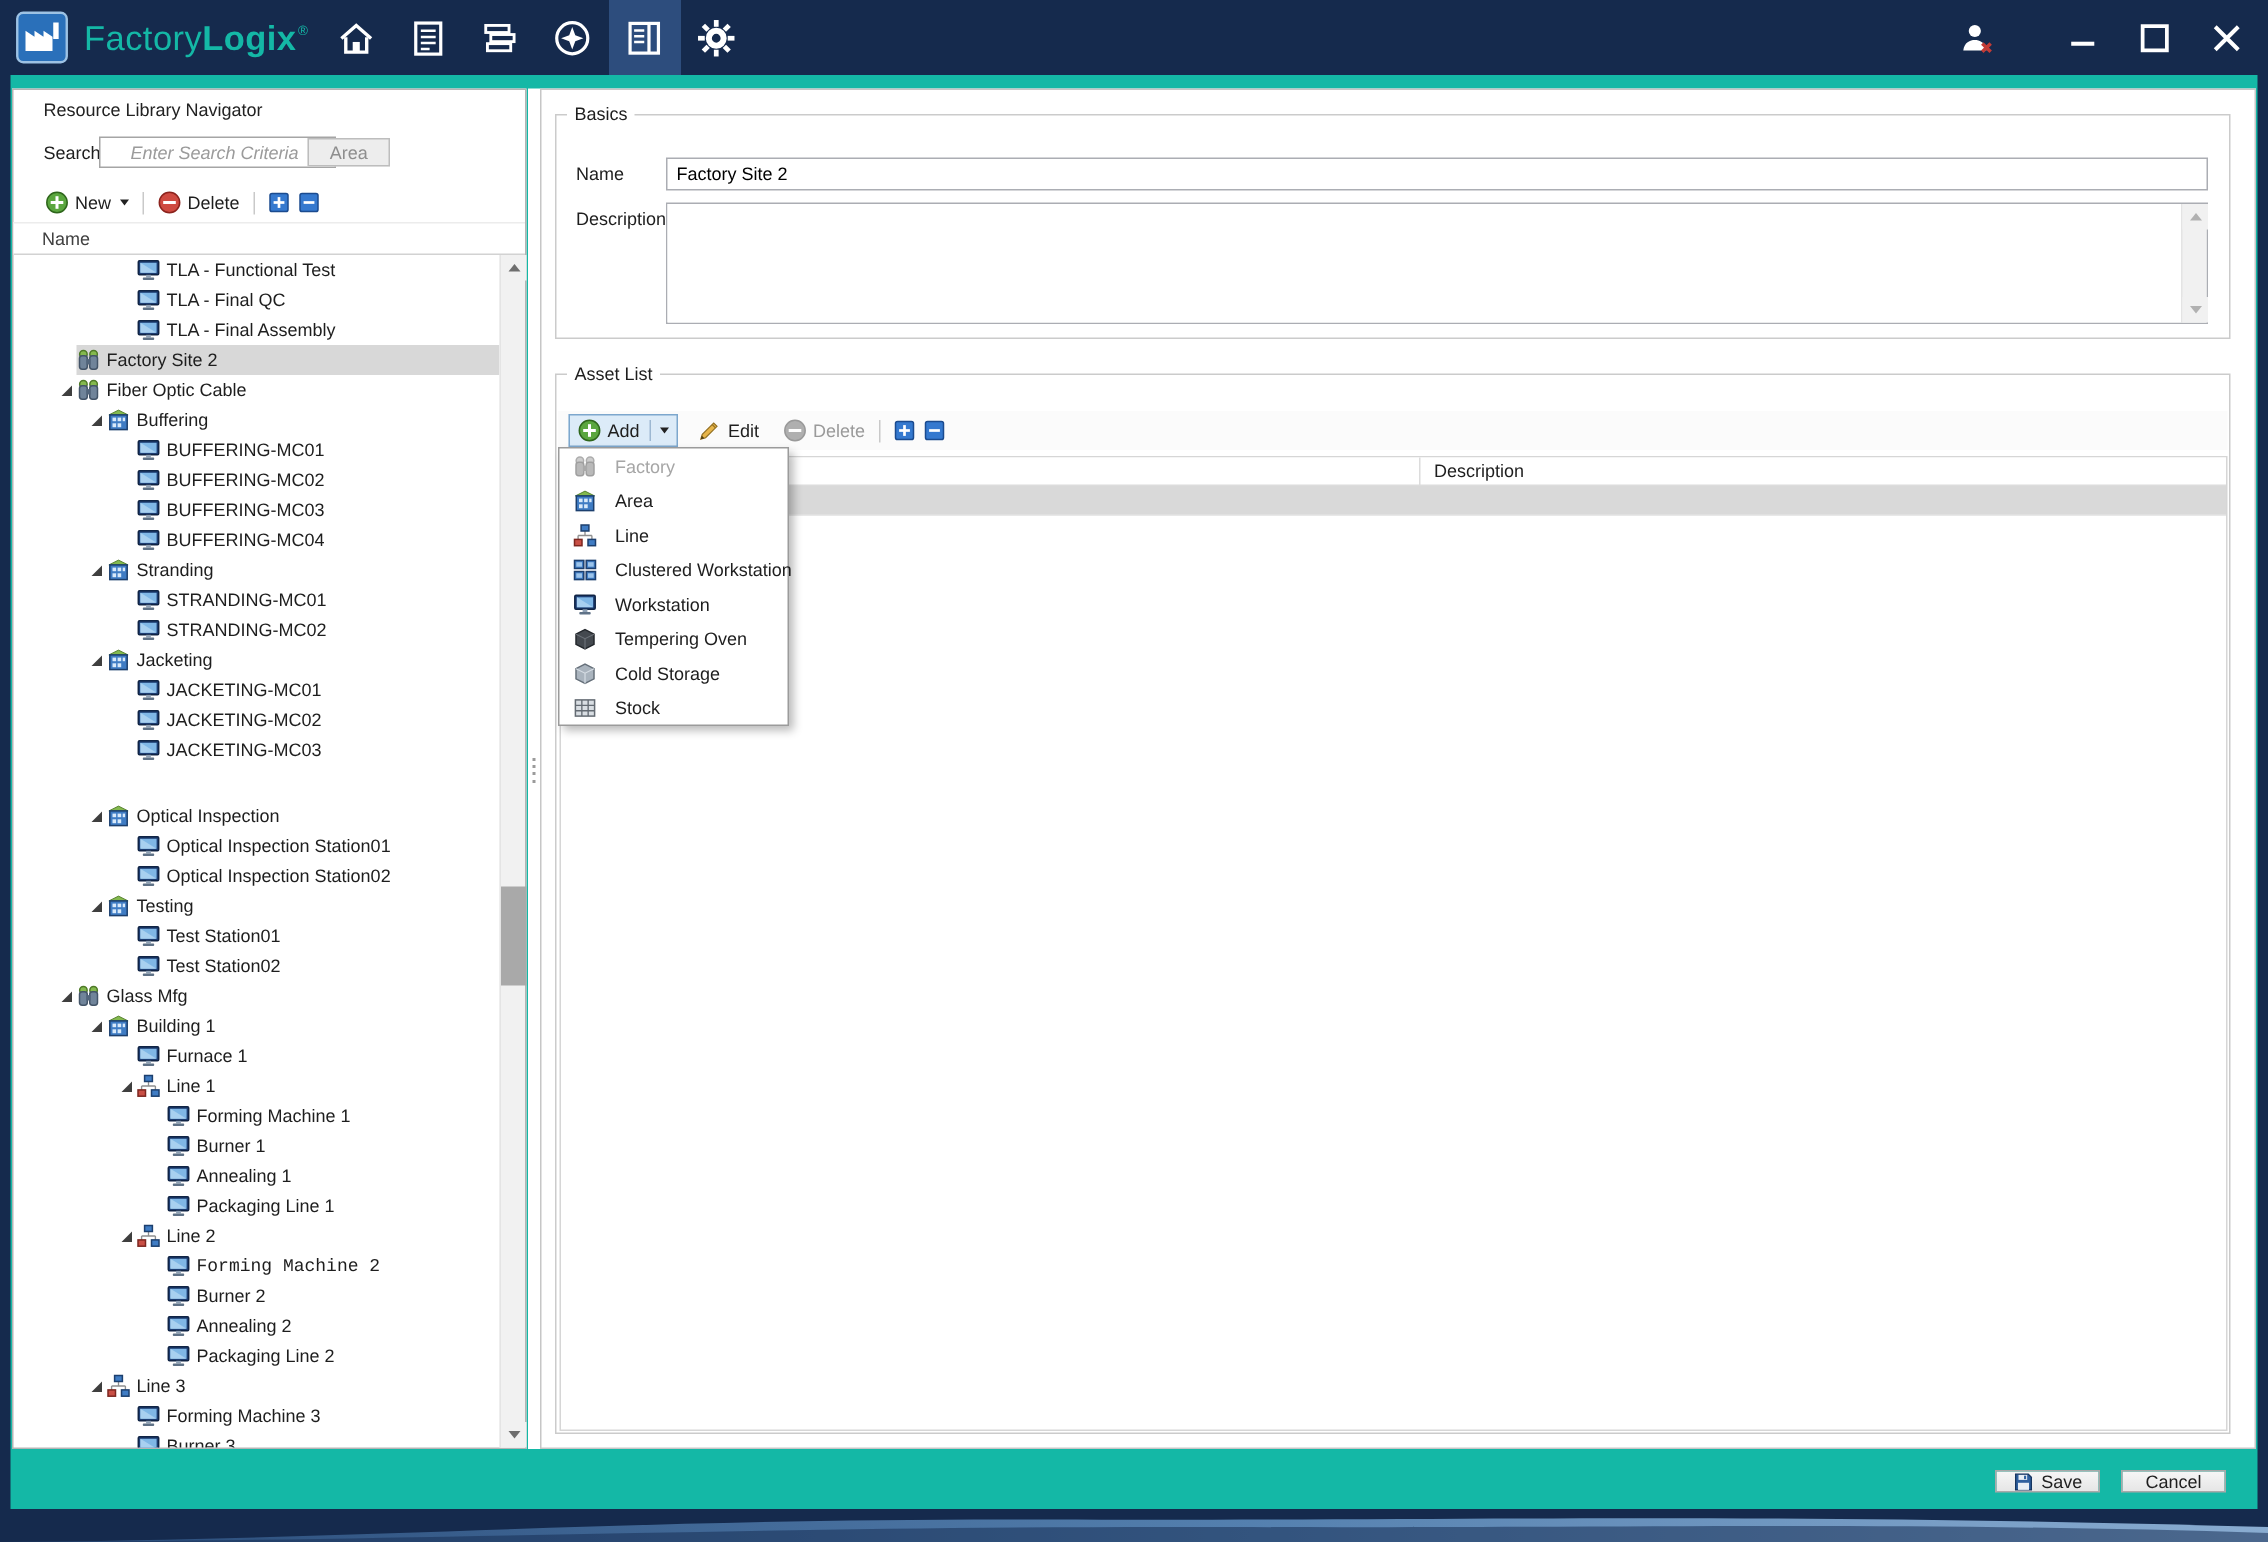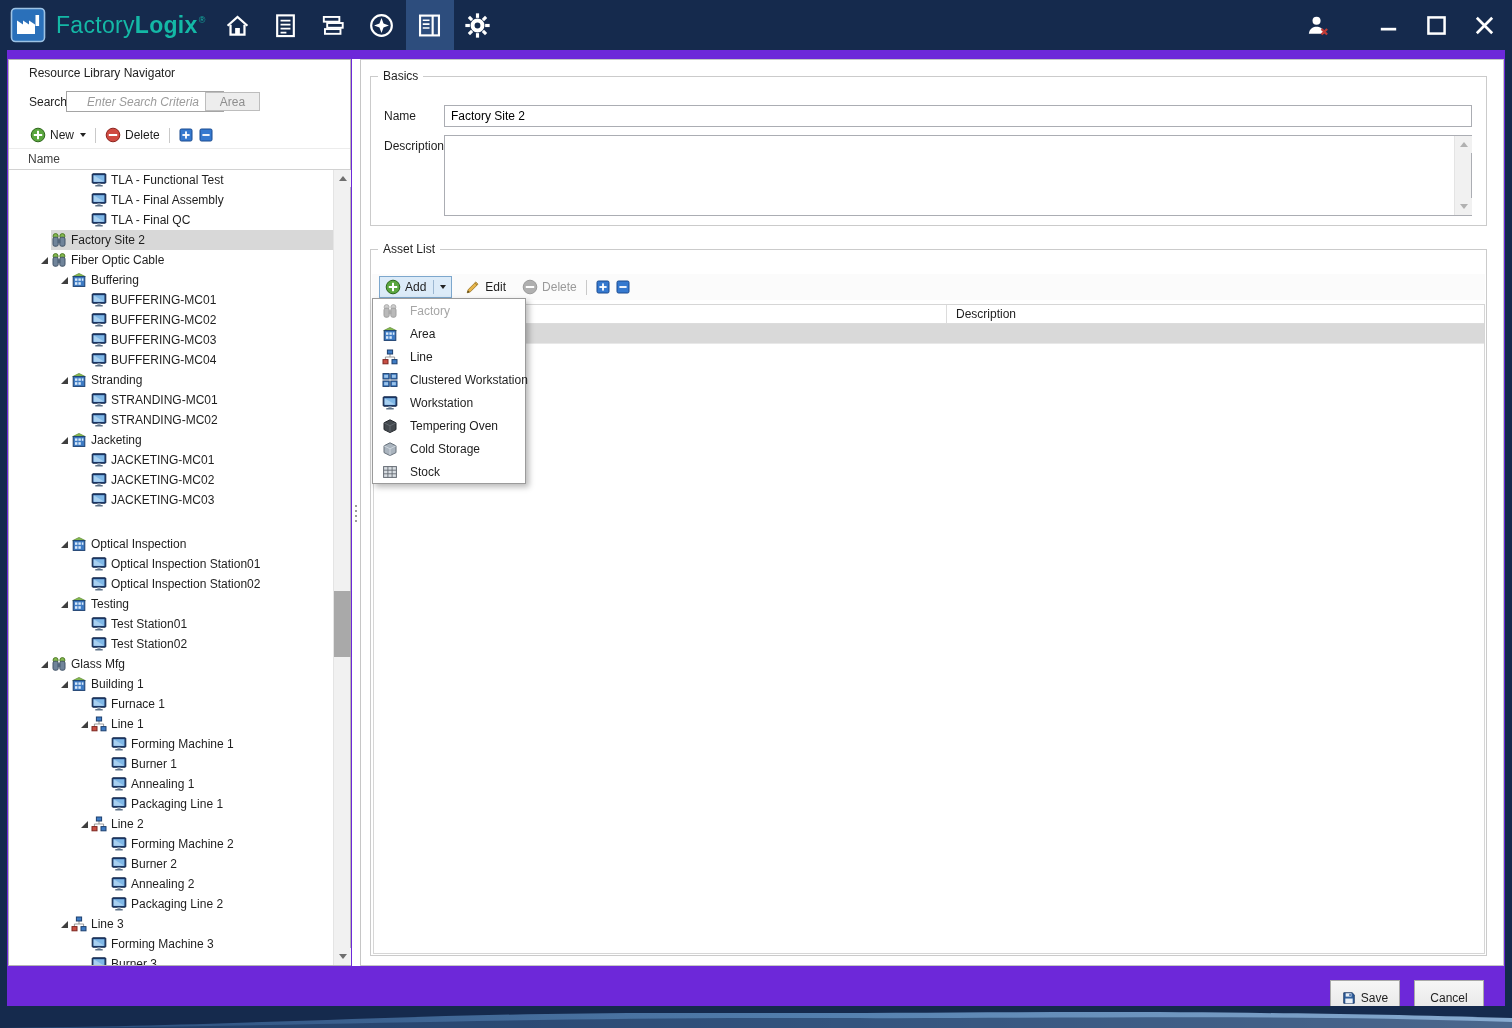"Resource Library Navigator" .content { background: #6d28d9 -> #14b8a6 }
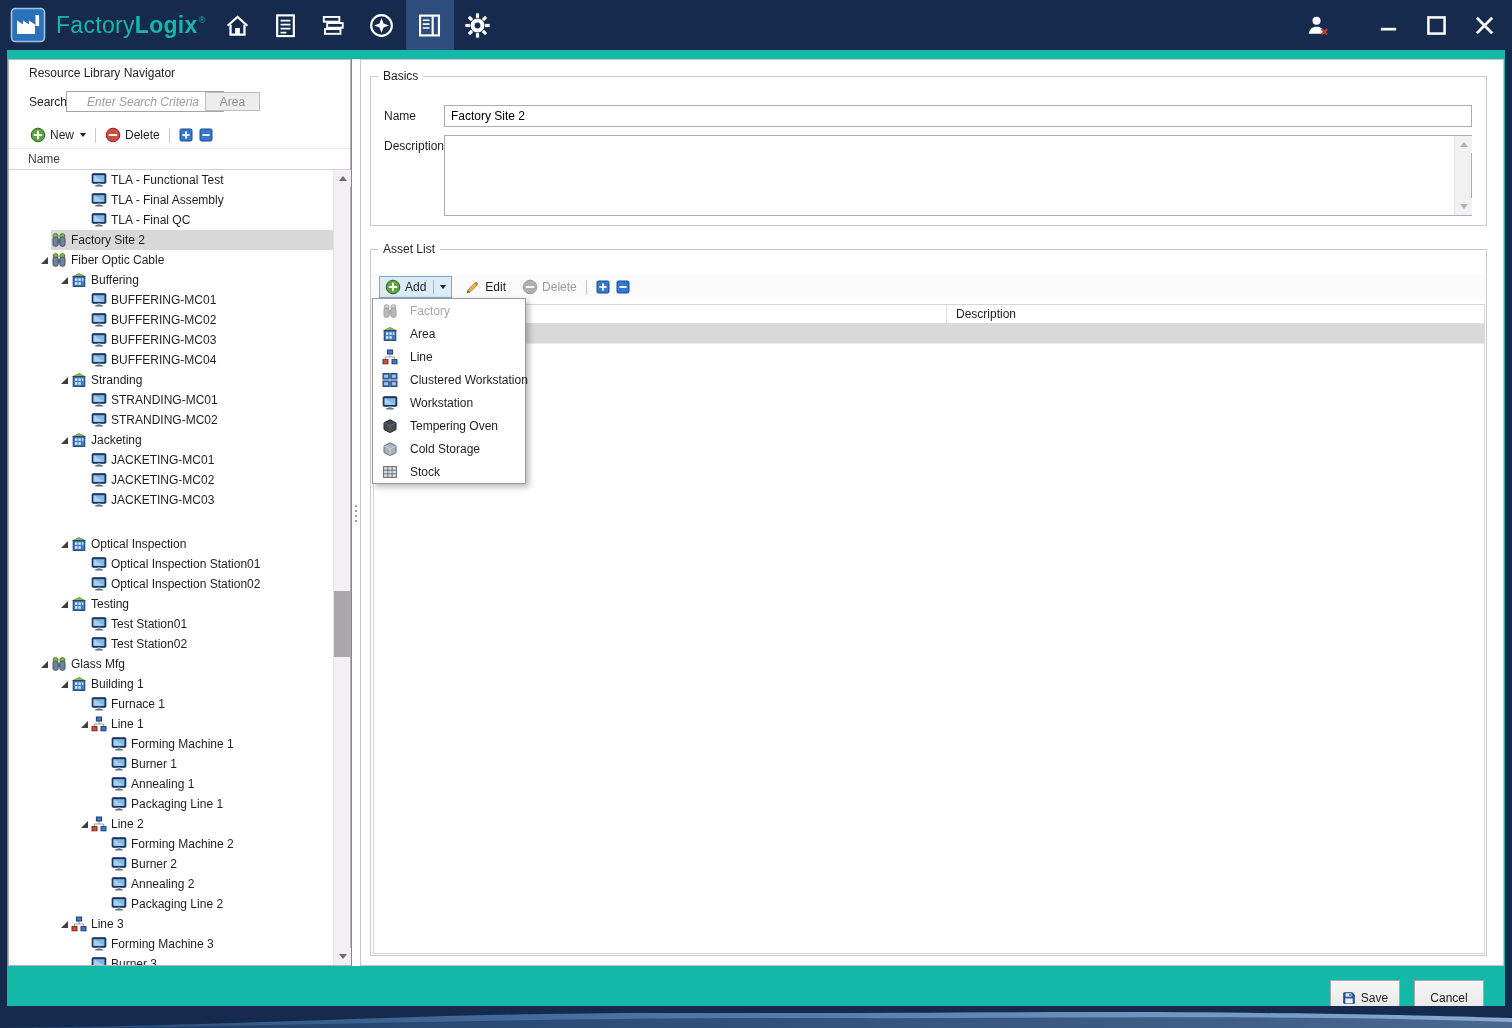"TLA - Final Assembly" div.tree-row { order: before "TLA - Final QC" -> after "TLA - Final QC" }
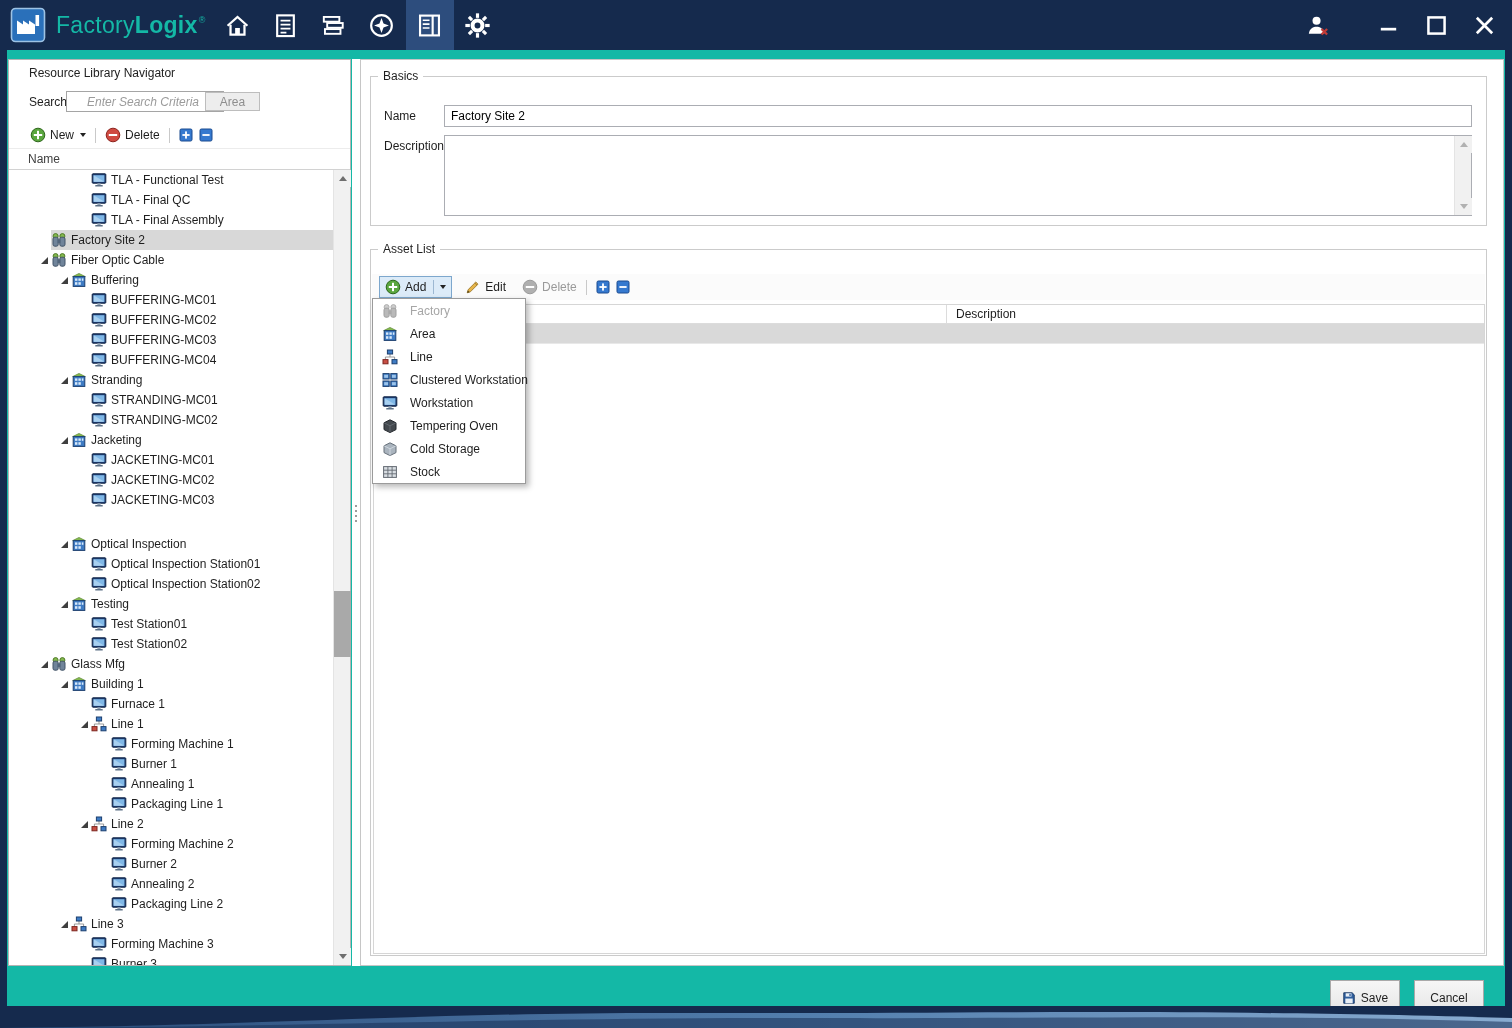"Forming Machine 2" div.tree-row { font-family: none -> Liberation Mono, monospace }
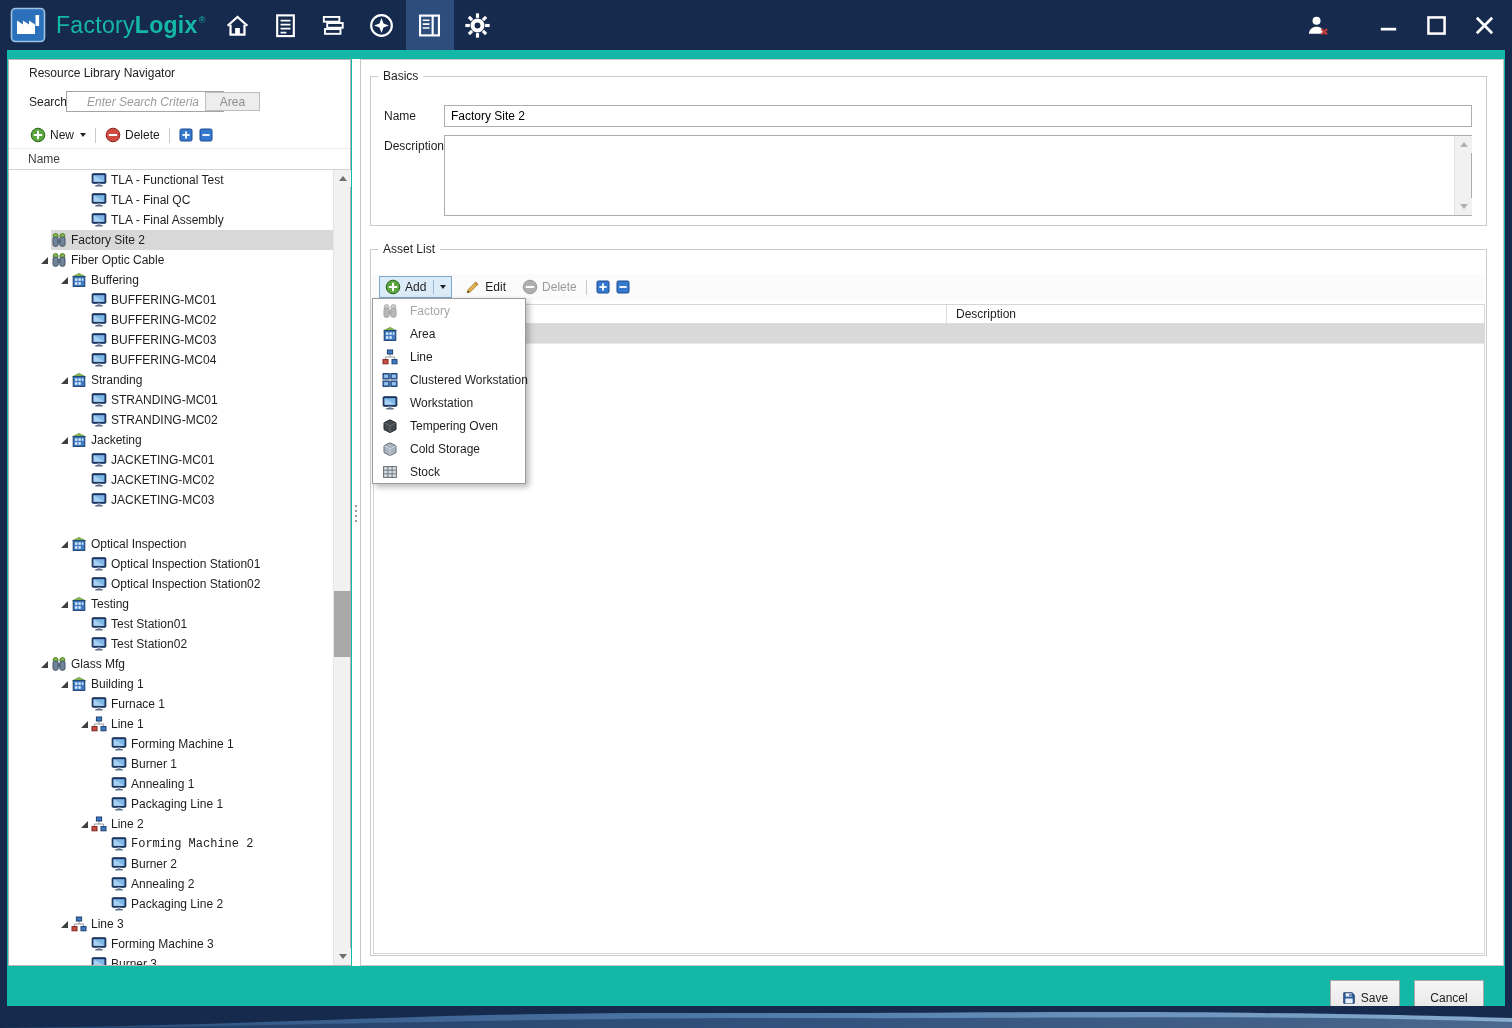"Save" .btn { align-items: center -> flex-start; height: 35px -> 15px }
